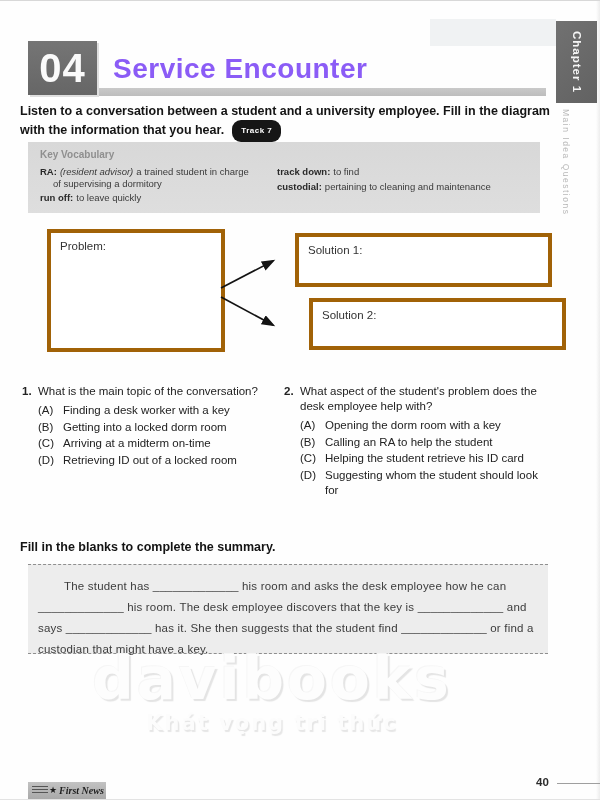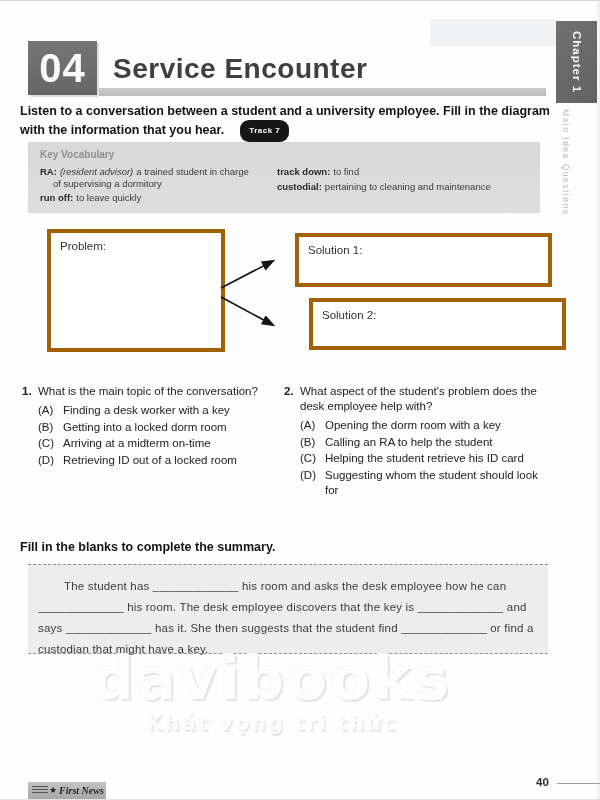"Service Encounter" .page-title { color: #404040 -> #8b5cf6 }
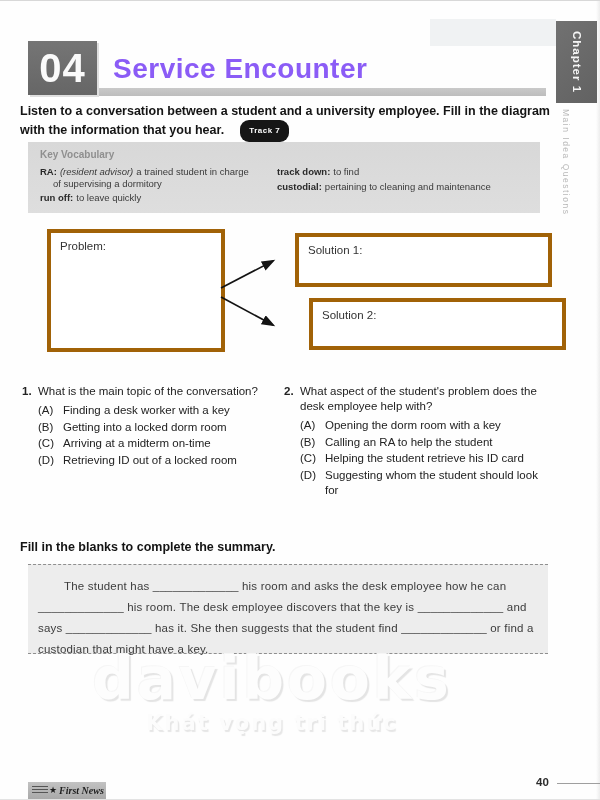"Track 7" .track-badge { margin-left: 16px -> 8px }
